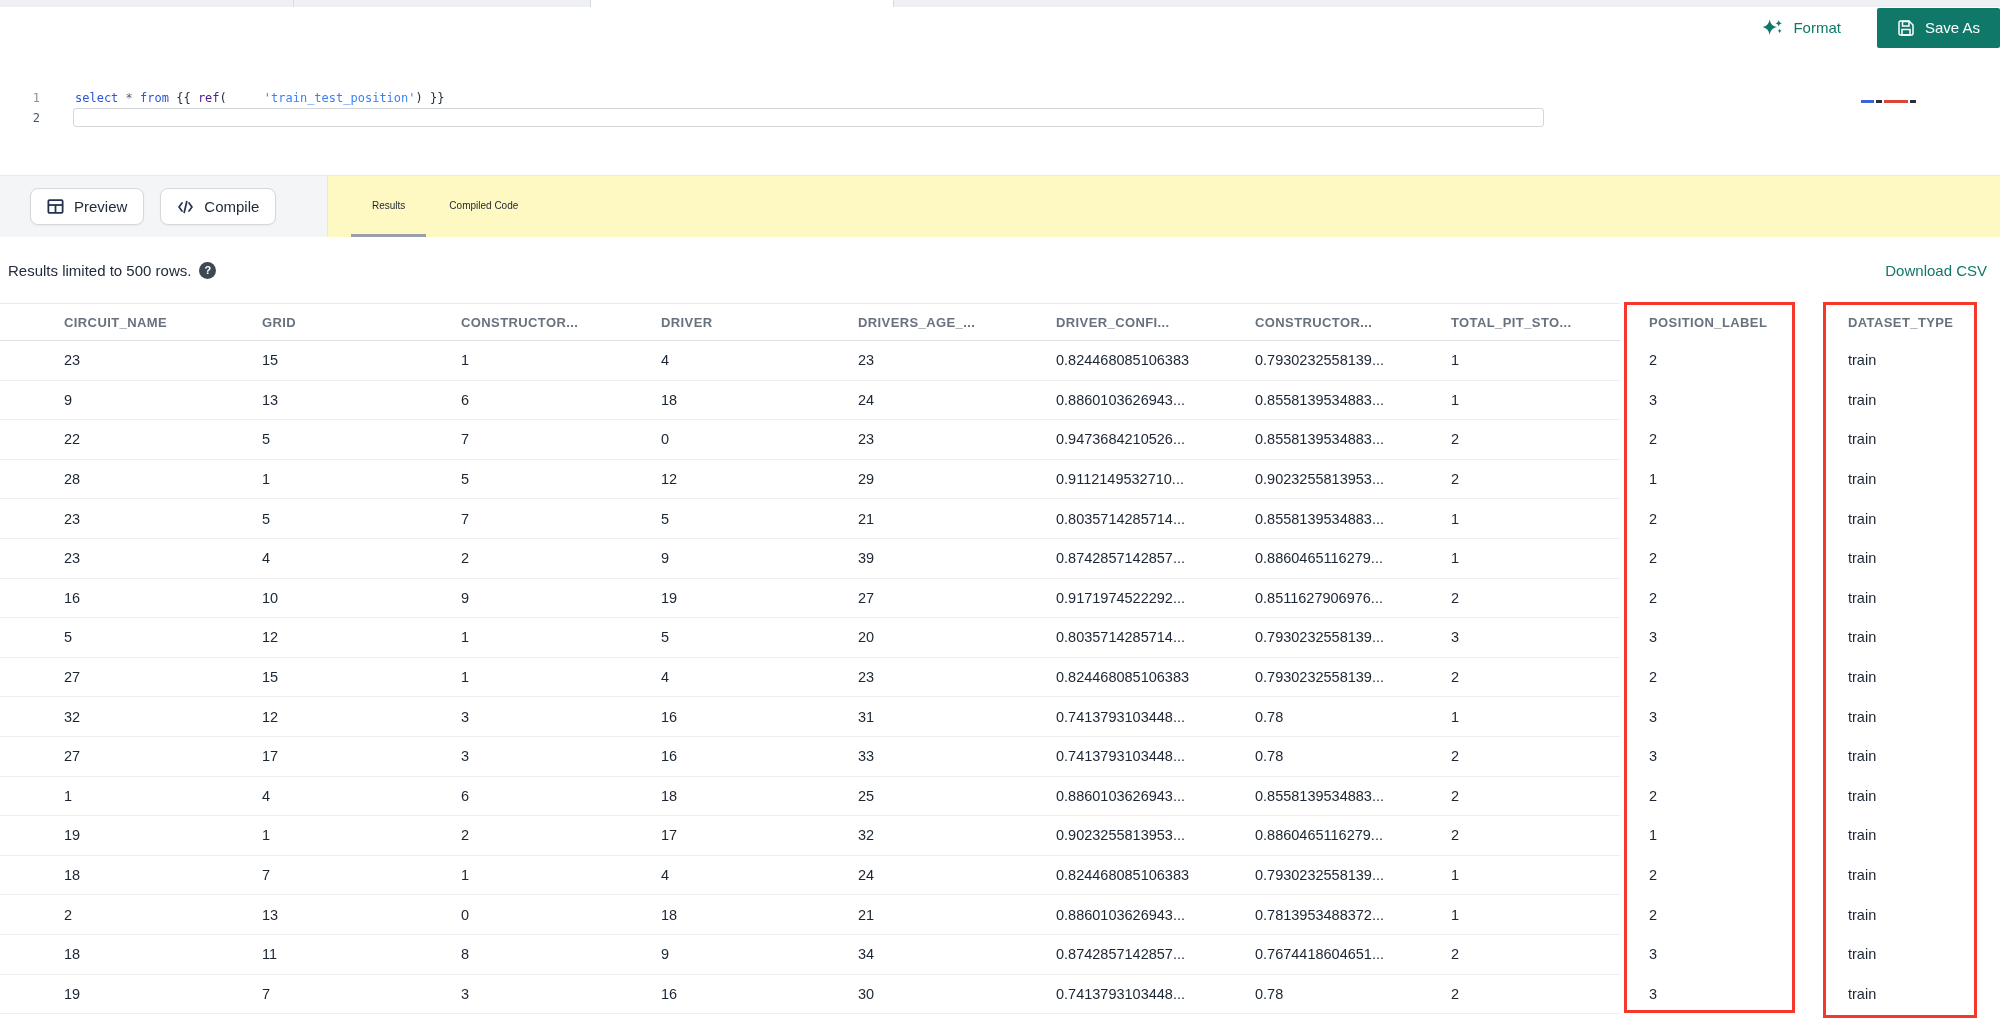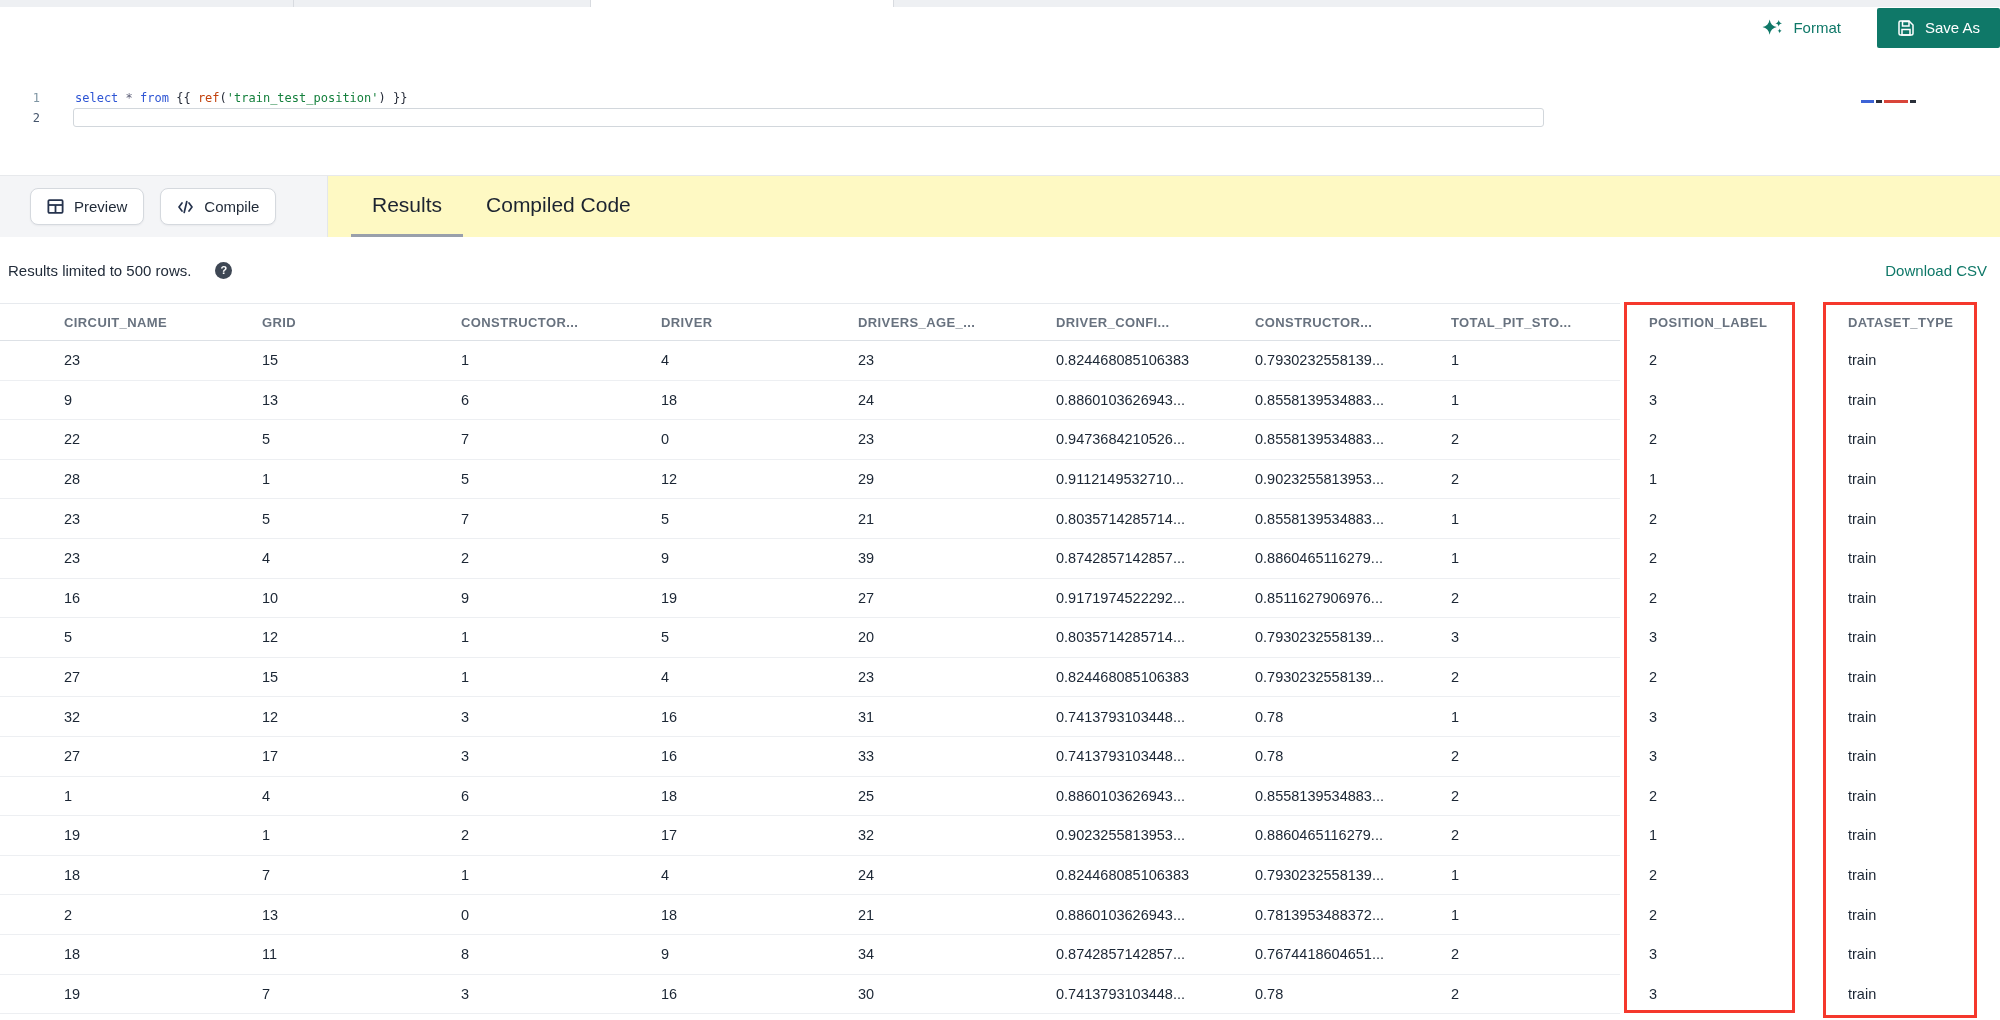"ref" .tok-fn { color: #c2410c -> #4c1d95 }
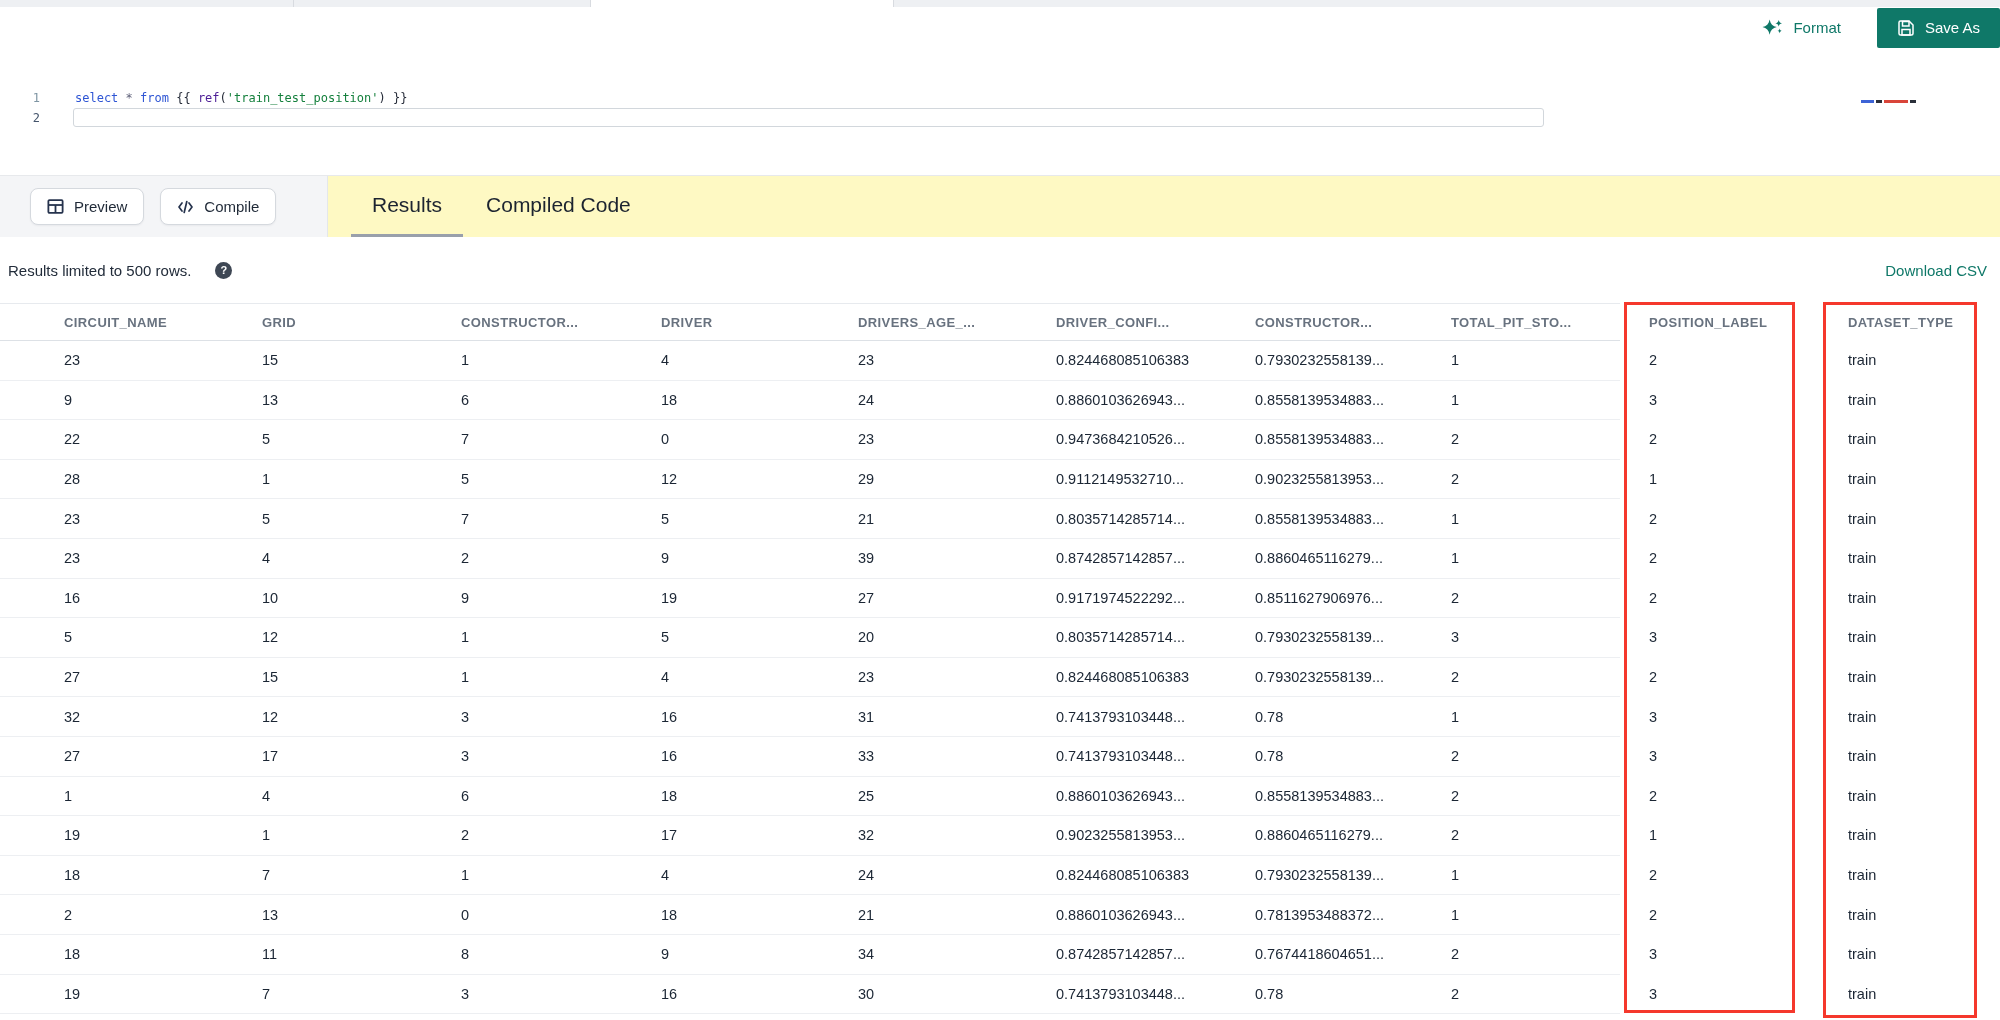"'train_test_position'" .tok-str { color: #15803d -> #3b82f6; margin-left: none -> 37px }
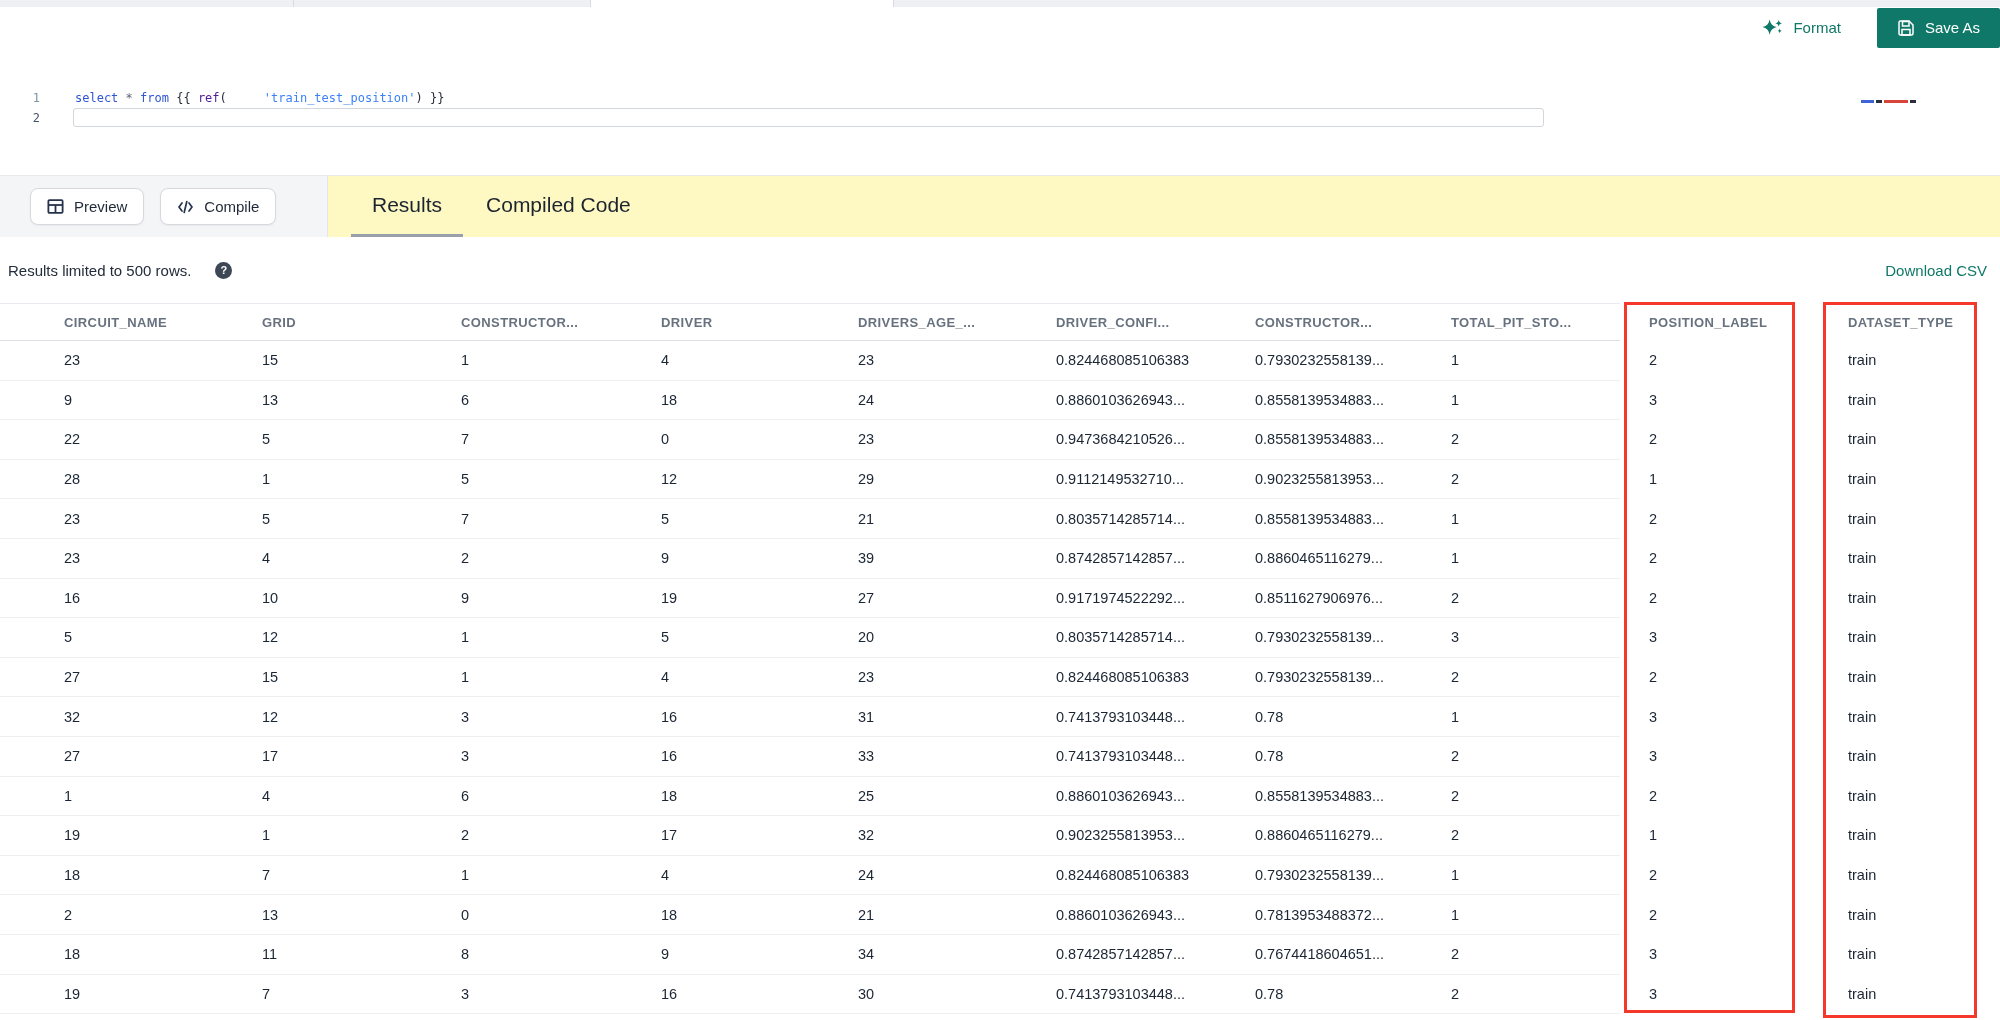"Results" .tab { font-size: 21px -> 10px }
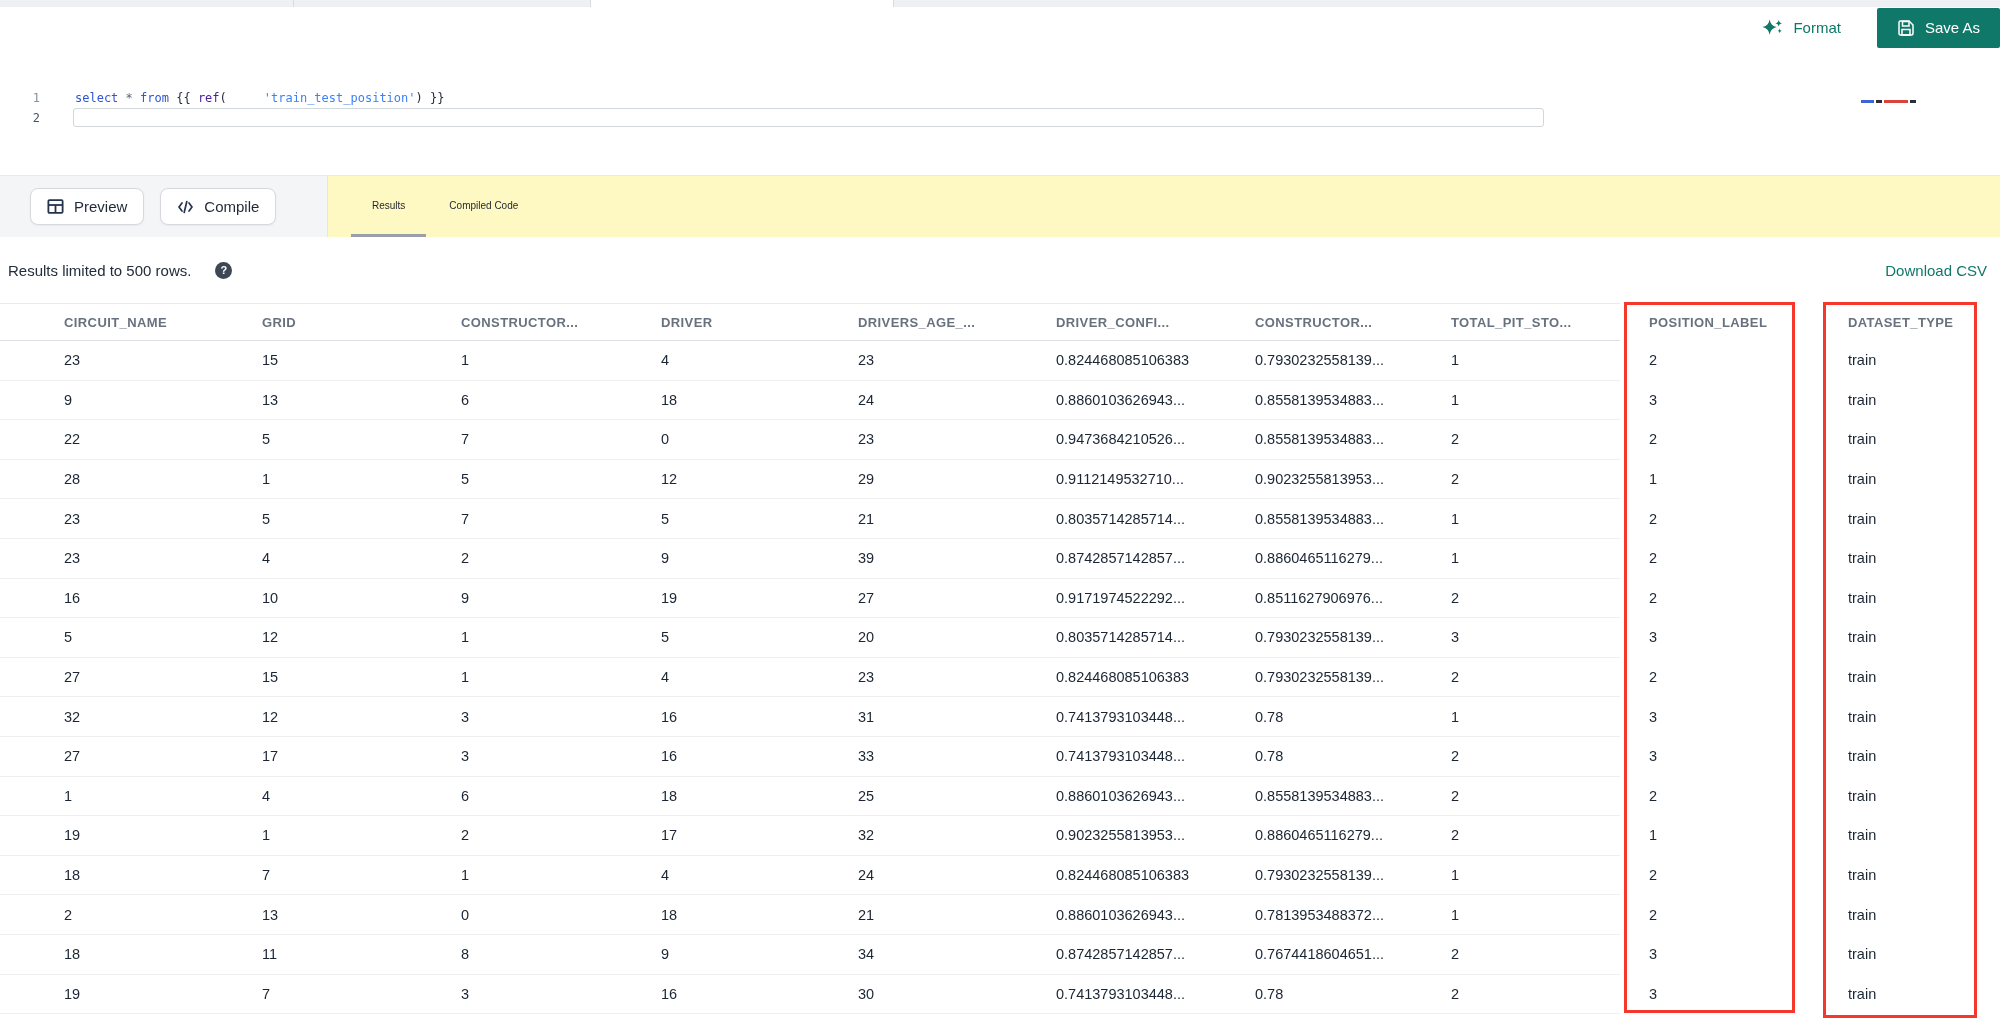"Results limited to 500 rows." .limit-group { gap: 24px -> 8px }
